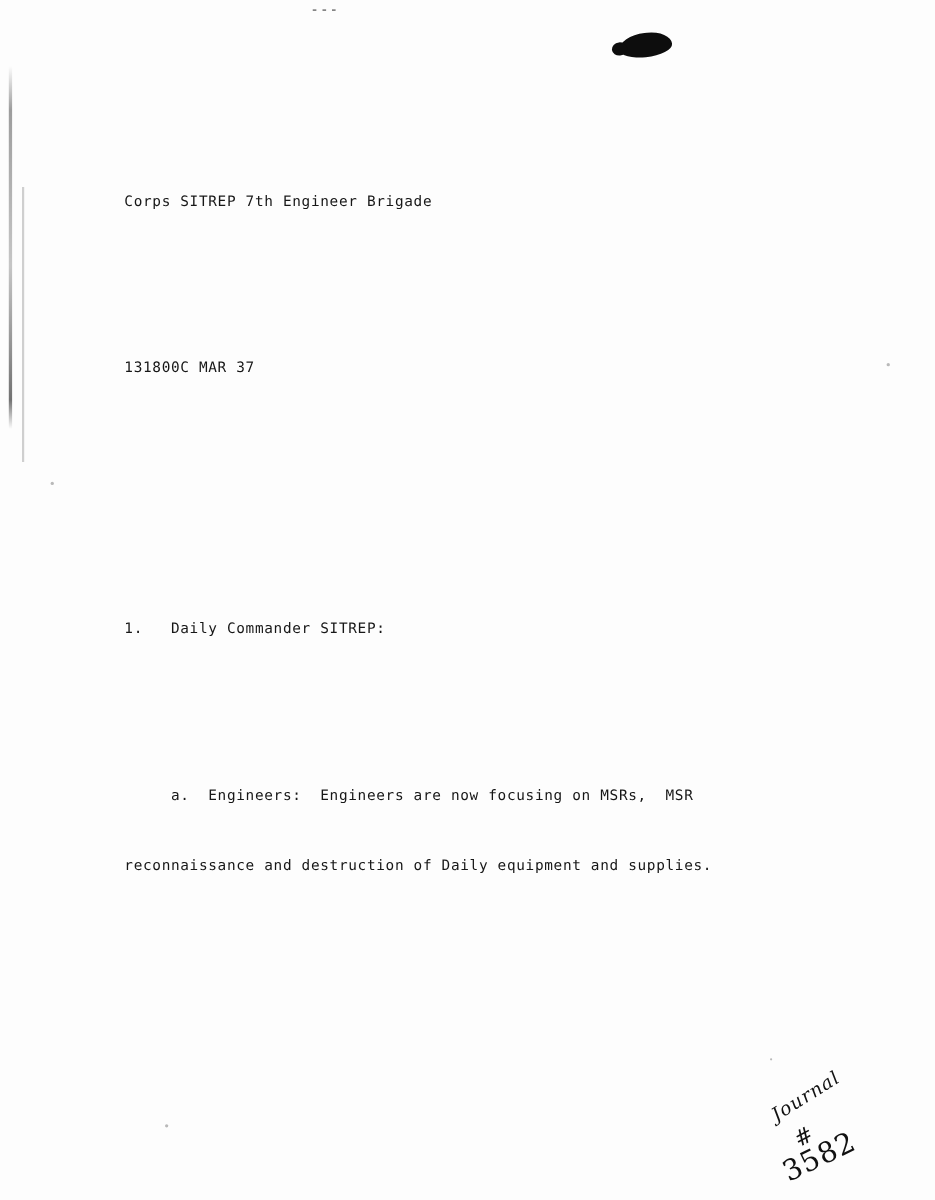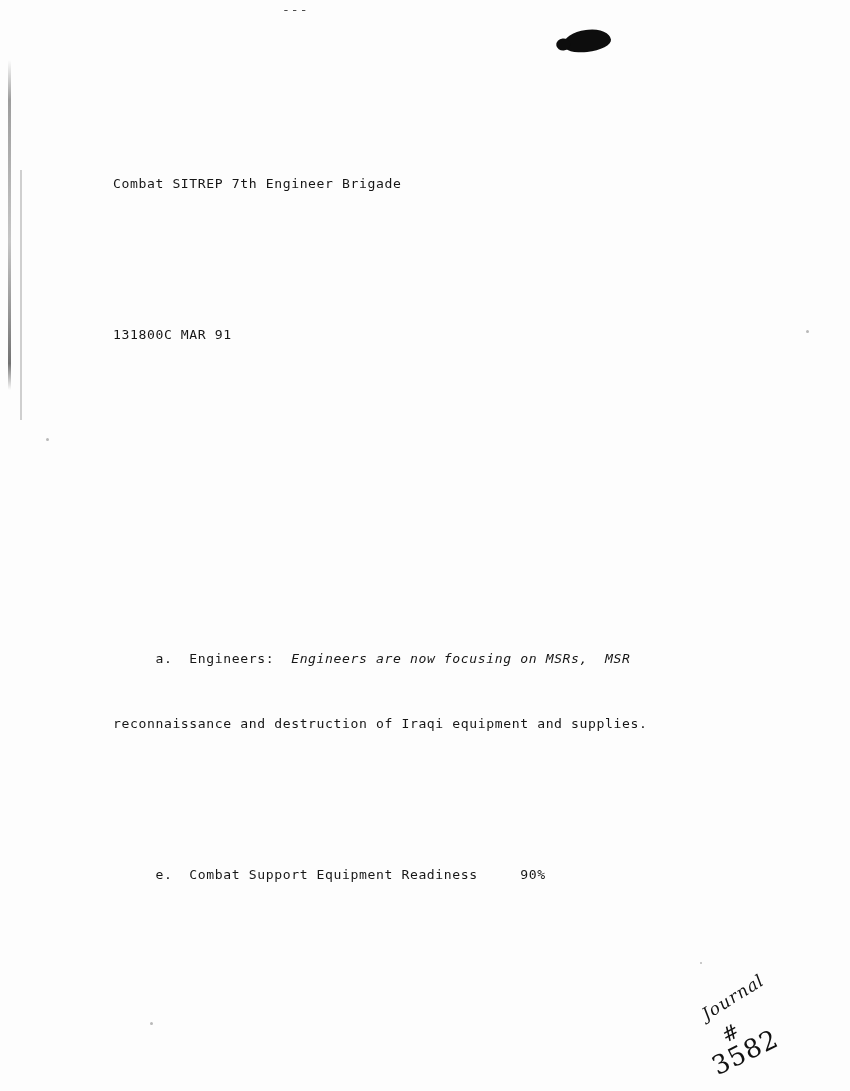"Combat SITREP 7th Engineer Brigade" div.line { text: Combat -> Corps }
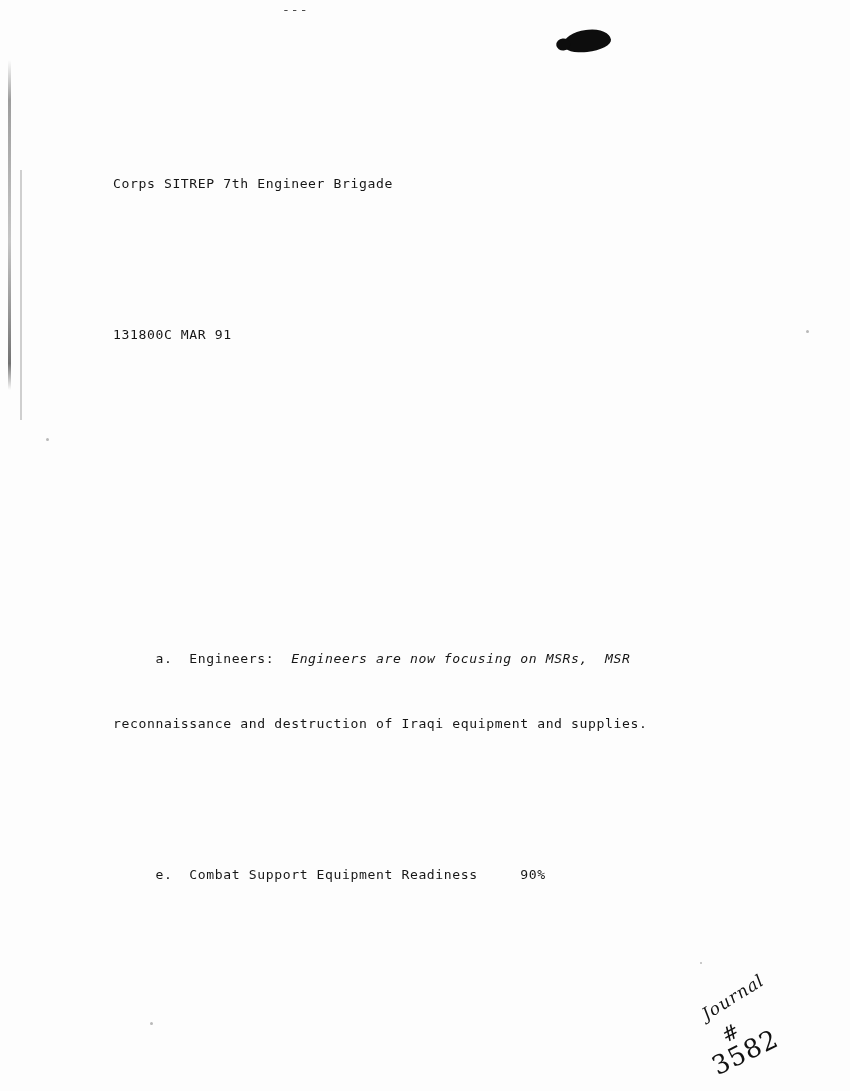"131800C MAR 91" div.line { text: 91 -> 37 }
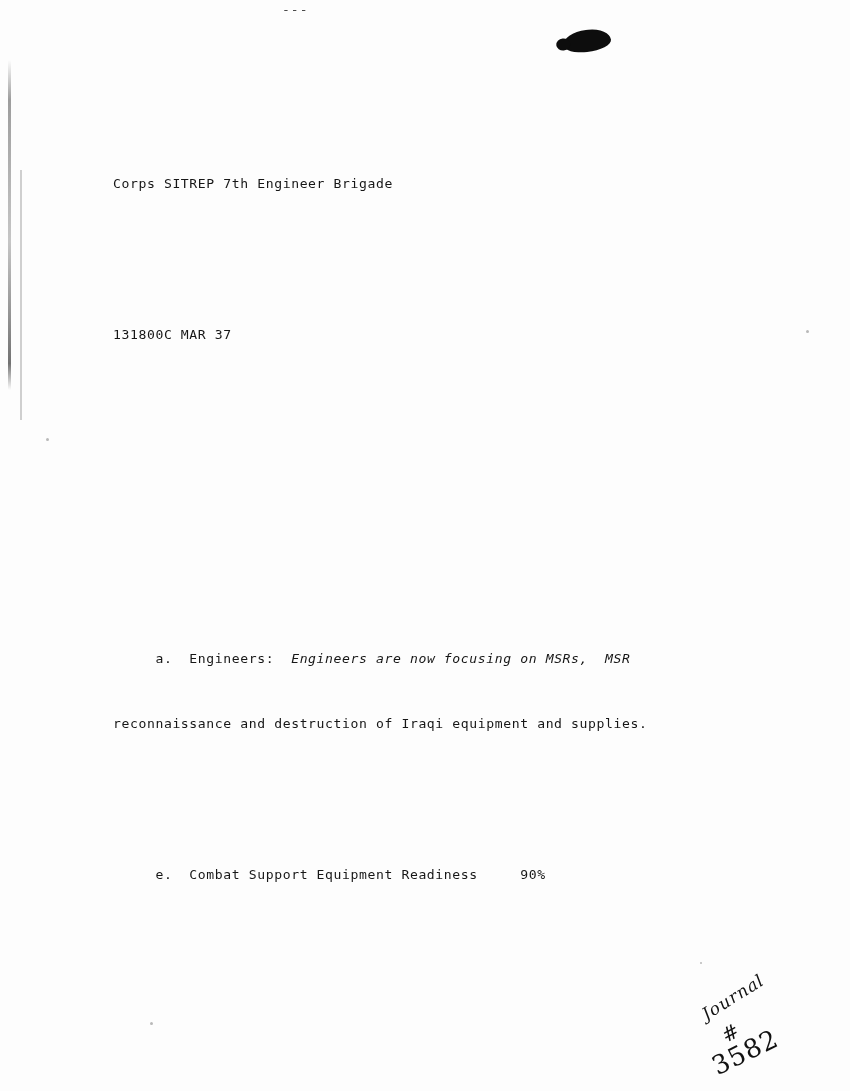"1. Daily Commander SITREP:" div.line { html: none -> <div>1. Daily Commander SITREP:</div> }
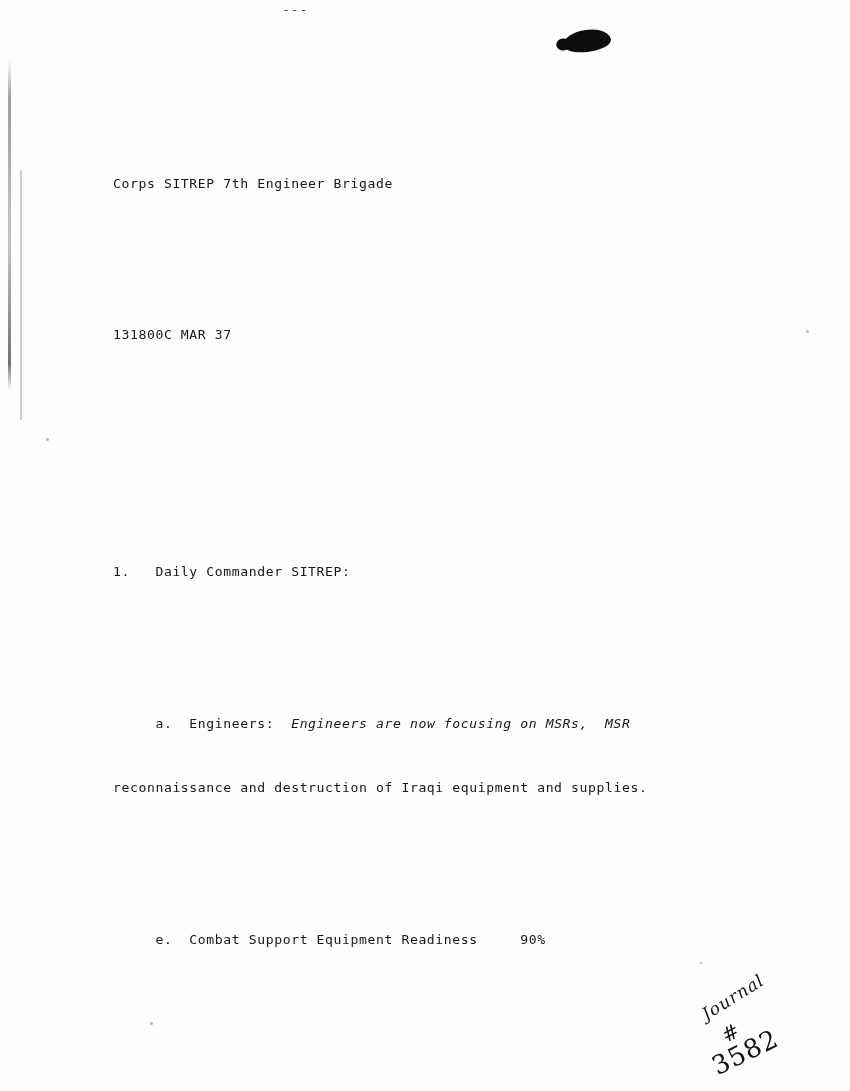"Engineers are now focusing on" .italic { font-style: italic -> none }
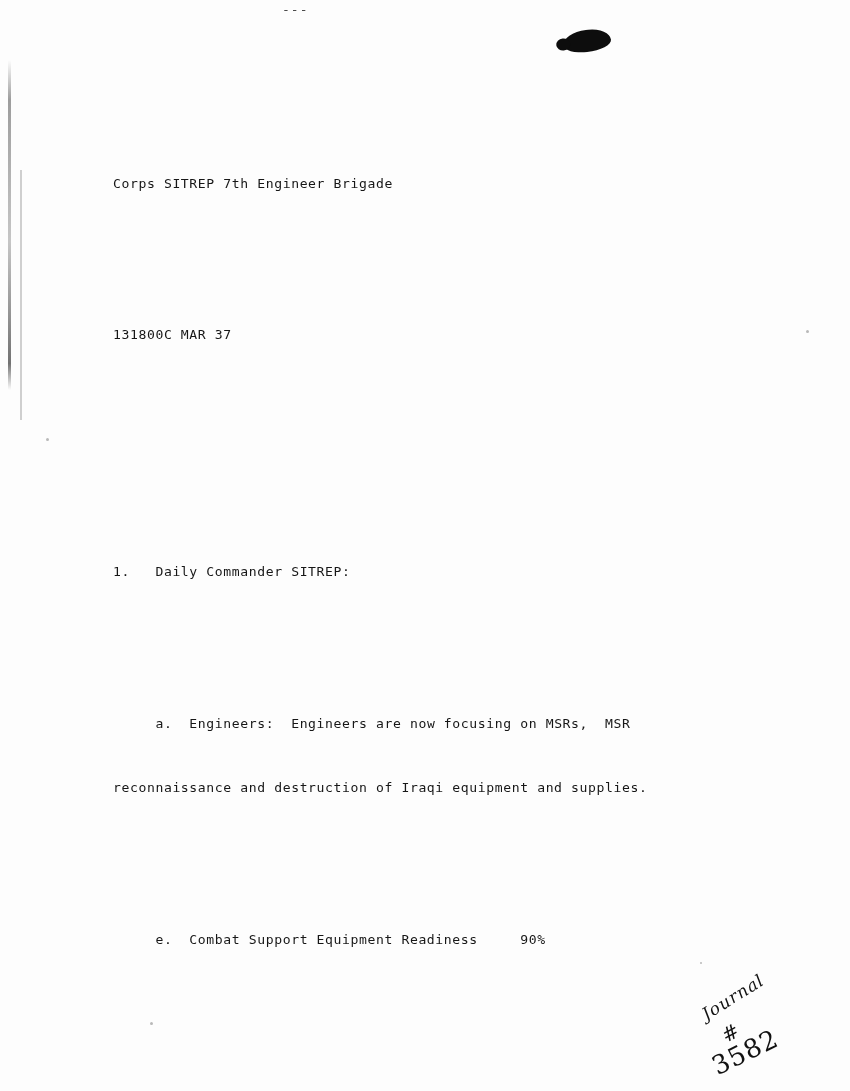"reconnaissance and destruction of Iraqi" div.line { text: Iraqi -> Daily }
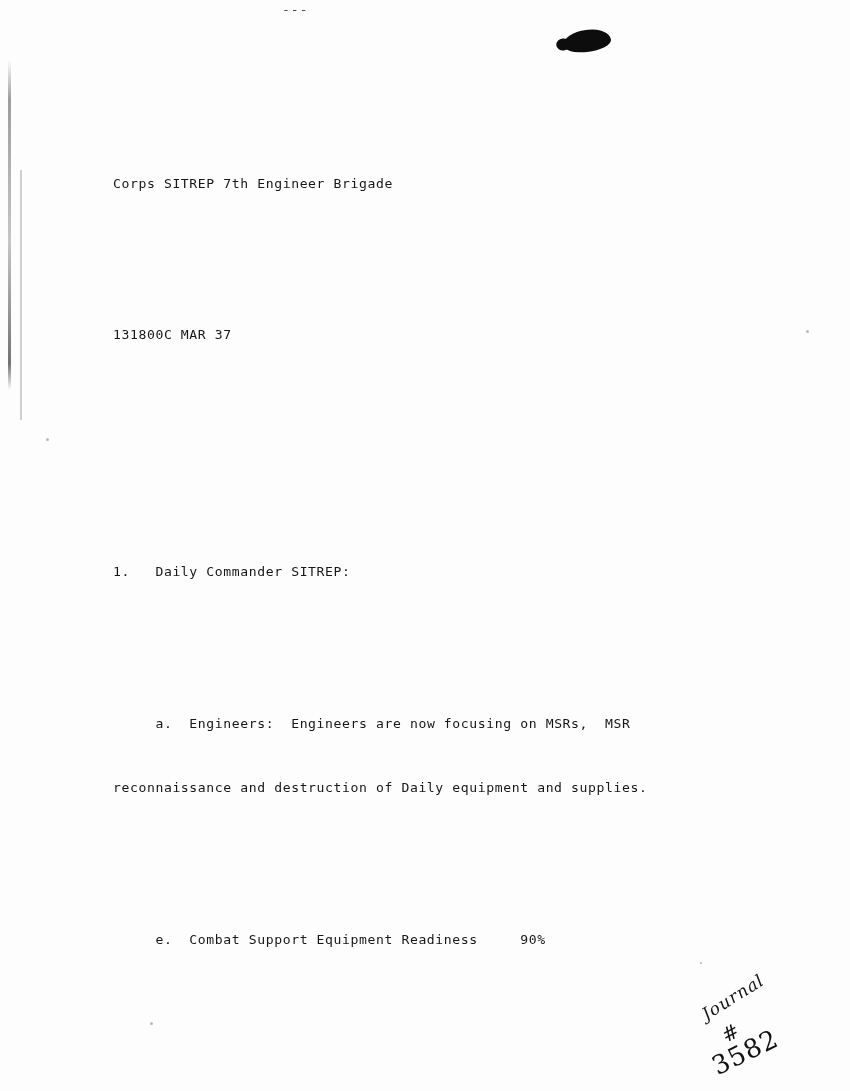"e. Combat Support Equipment Readiness" div.line { html: <div> e. Combat Support Equipment Readiness 90%</div> -> none }
